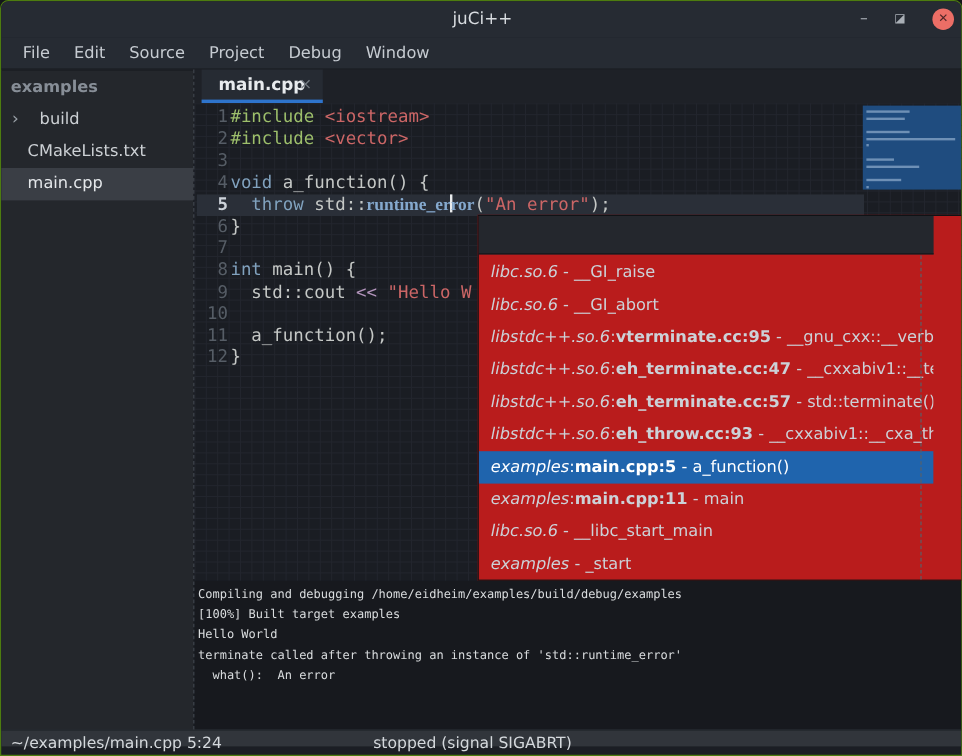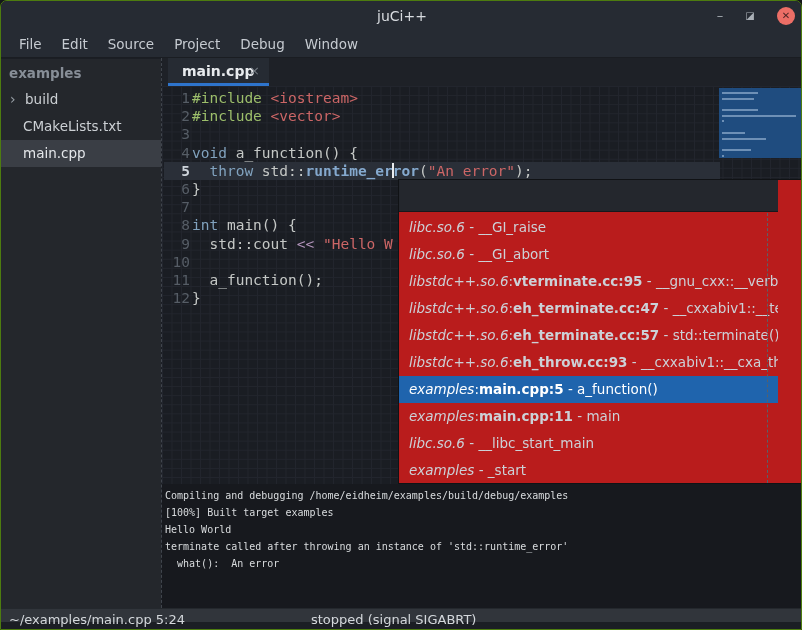"build" .tree-label-folder { padding-left: 24px -> 32px }
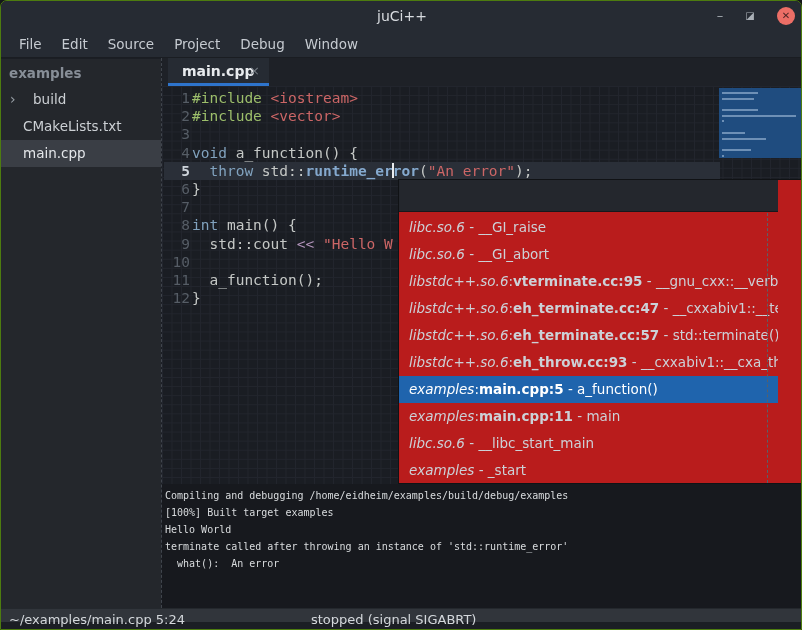"runtime_er" .tok-b { font-family: none -> Liberation Serif, serif }
